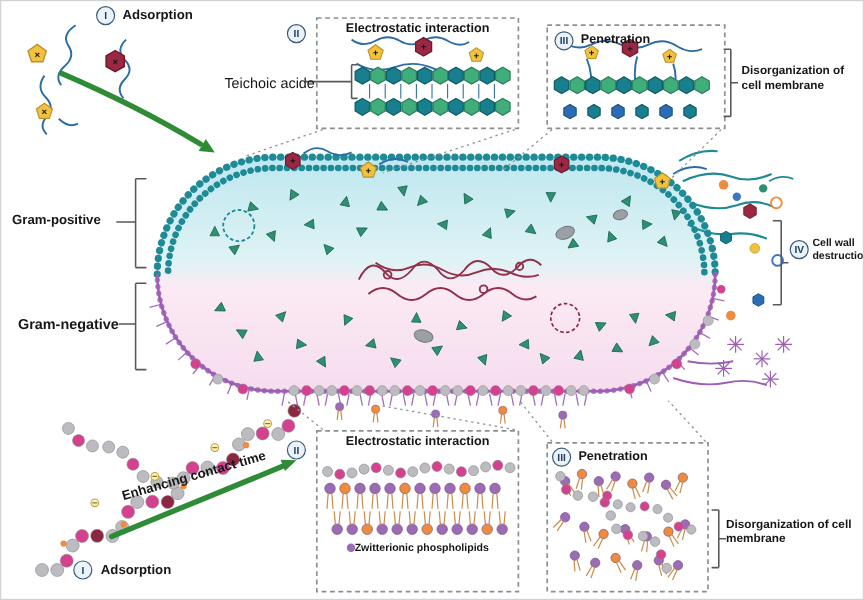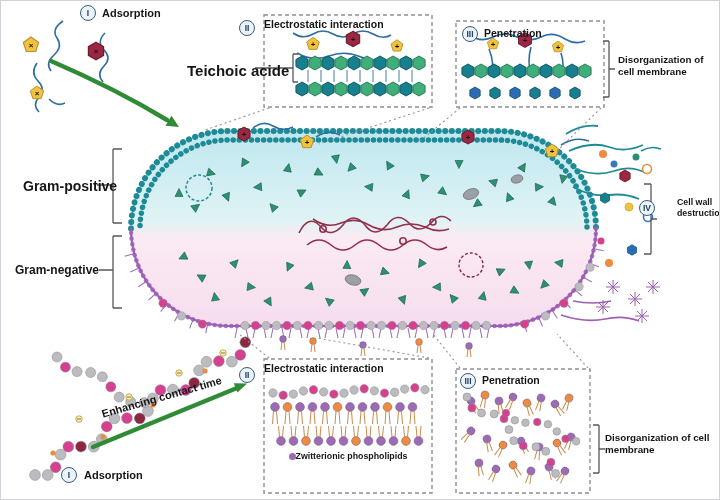"Electrostatic interaction" .center { text-align: left -> center }
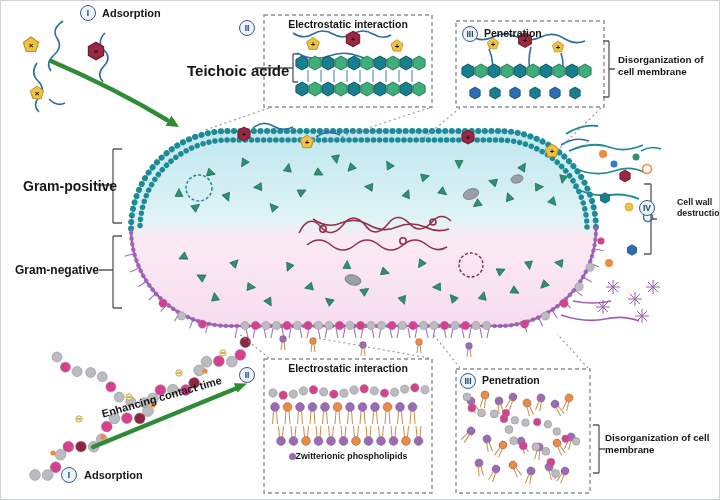"Teichoic acide" div.lbl { font-size: 15px -> 12px; font-weight: 700 -> 400 }
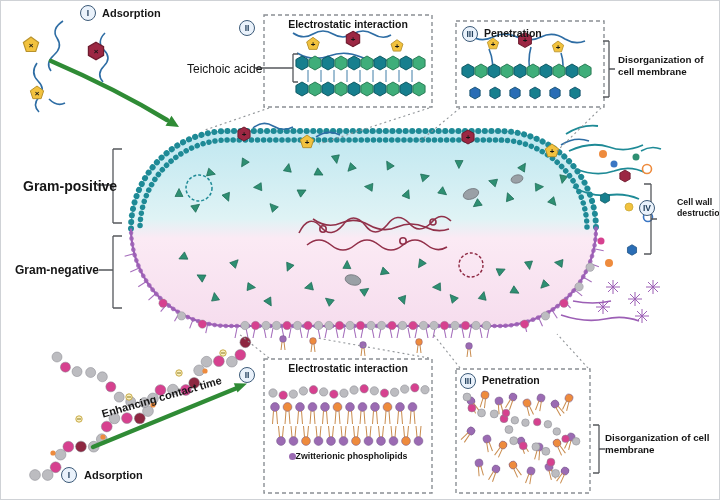"Gram-positive" div.lbl { font-size: 14px -> 11px; left: 22px -> 9px }
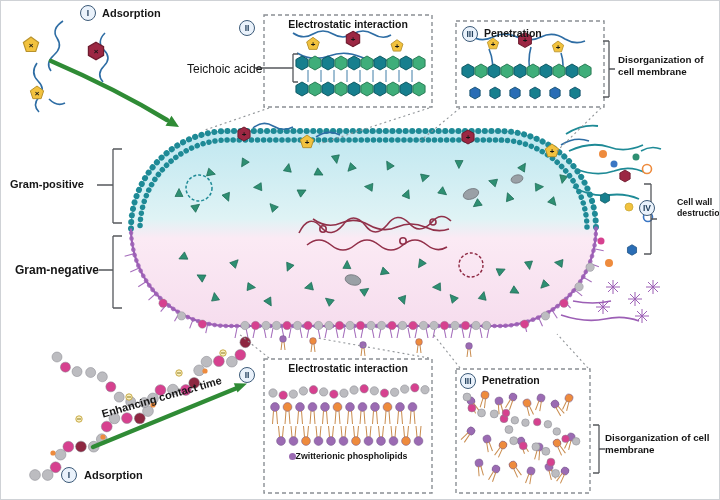"IV" div.badge { left: 638px -> 657px }
